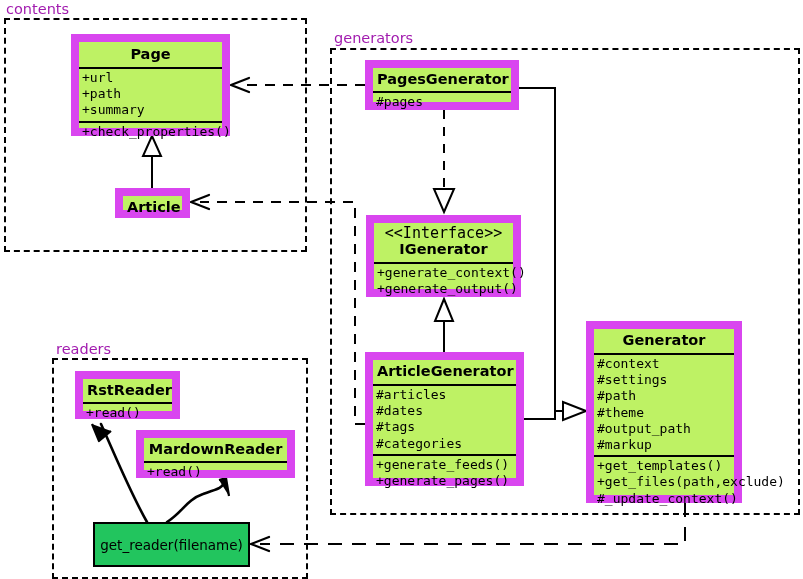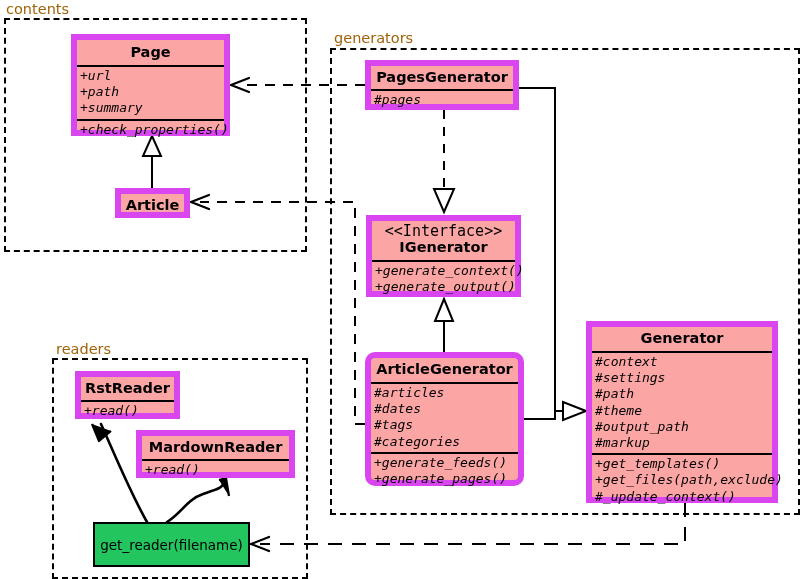"contents" .pkg-label { color: #a16207 -> #a21caf }
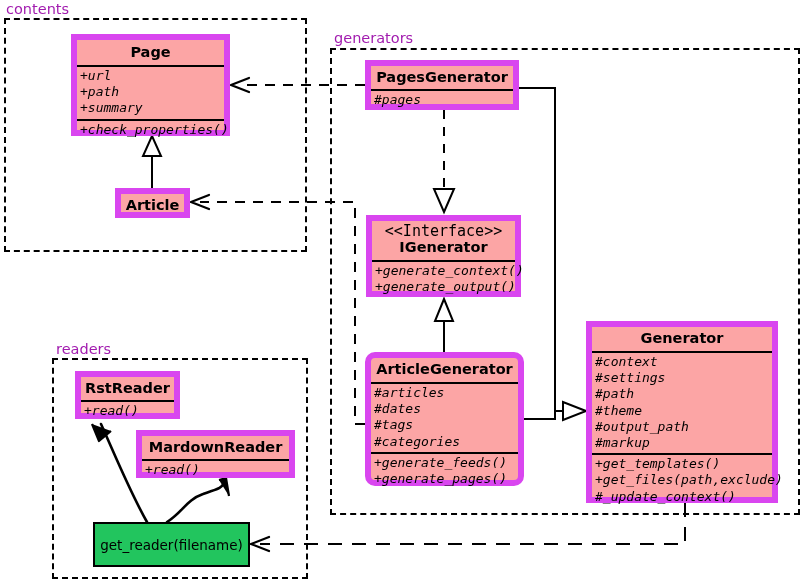"Page" .cls { background: #fca5a5 -> #bef264; border: 6px solid #d946ef -> 8px solid #d946ef }
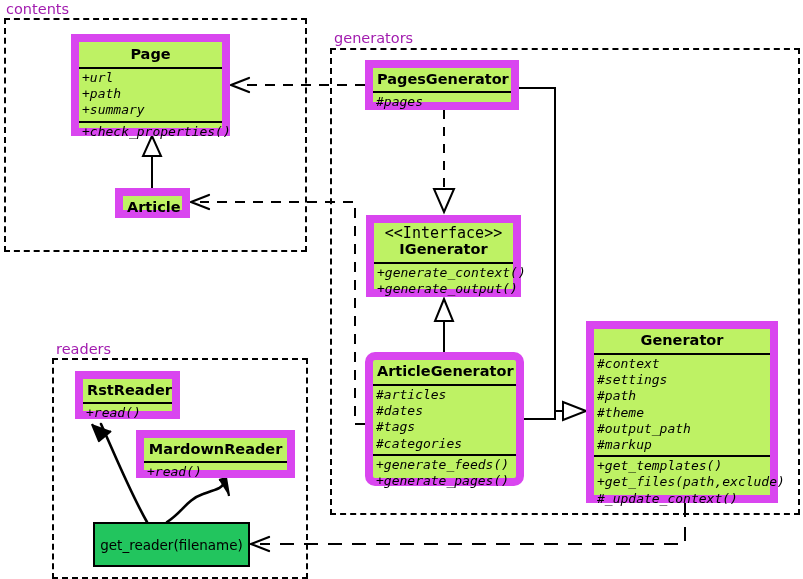"+url" .cls-compartment { font-style: italic -> none }
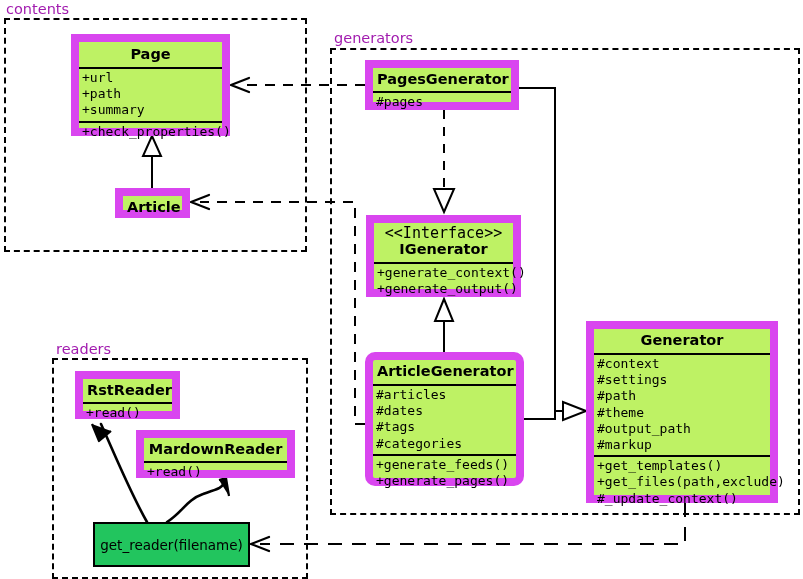"Generator" div.cls { width: 192px -> 156px }
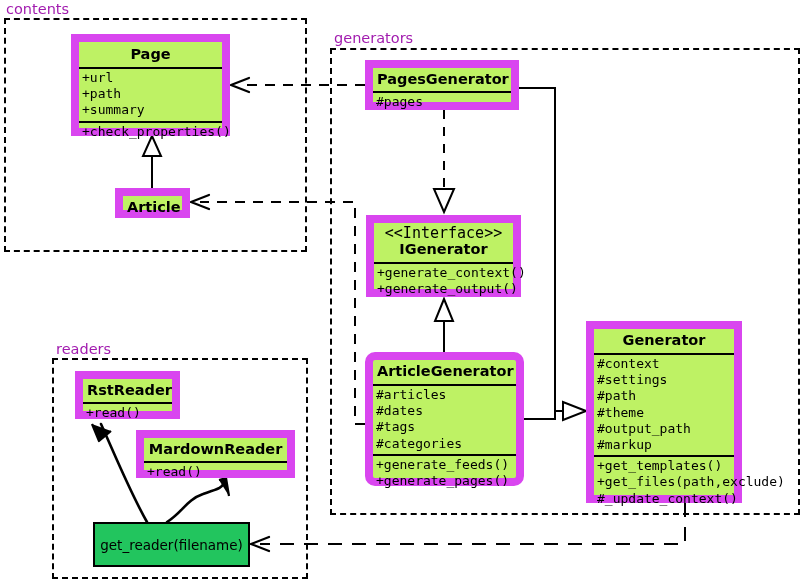"ArticleGenerator" div.cls { border-radius: 10px -> none }
